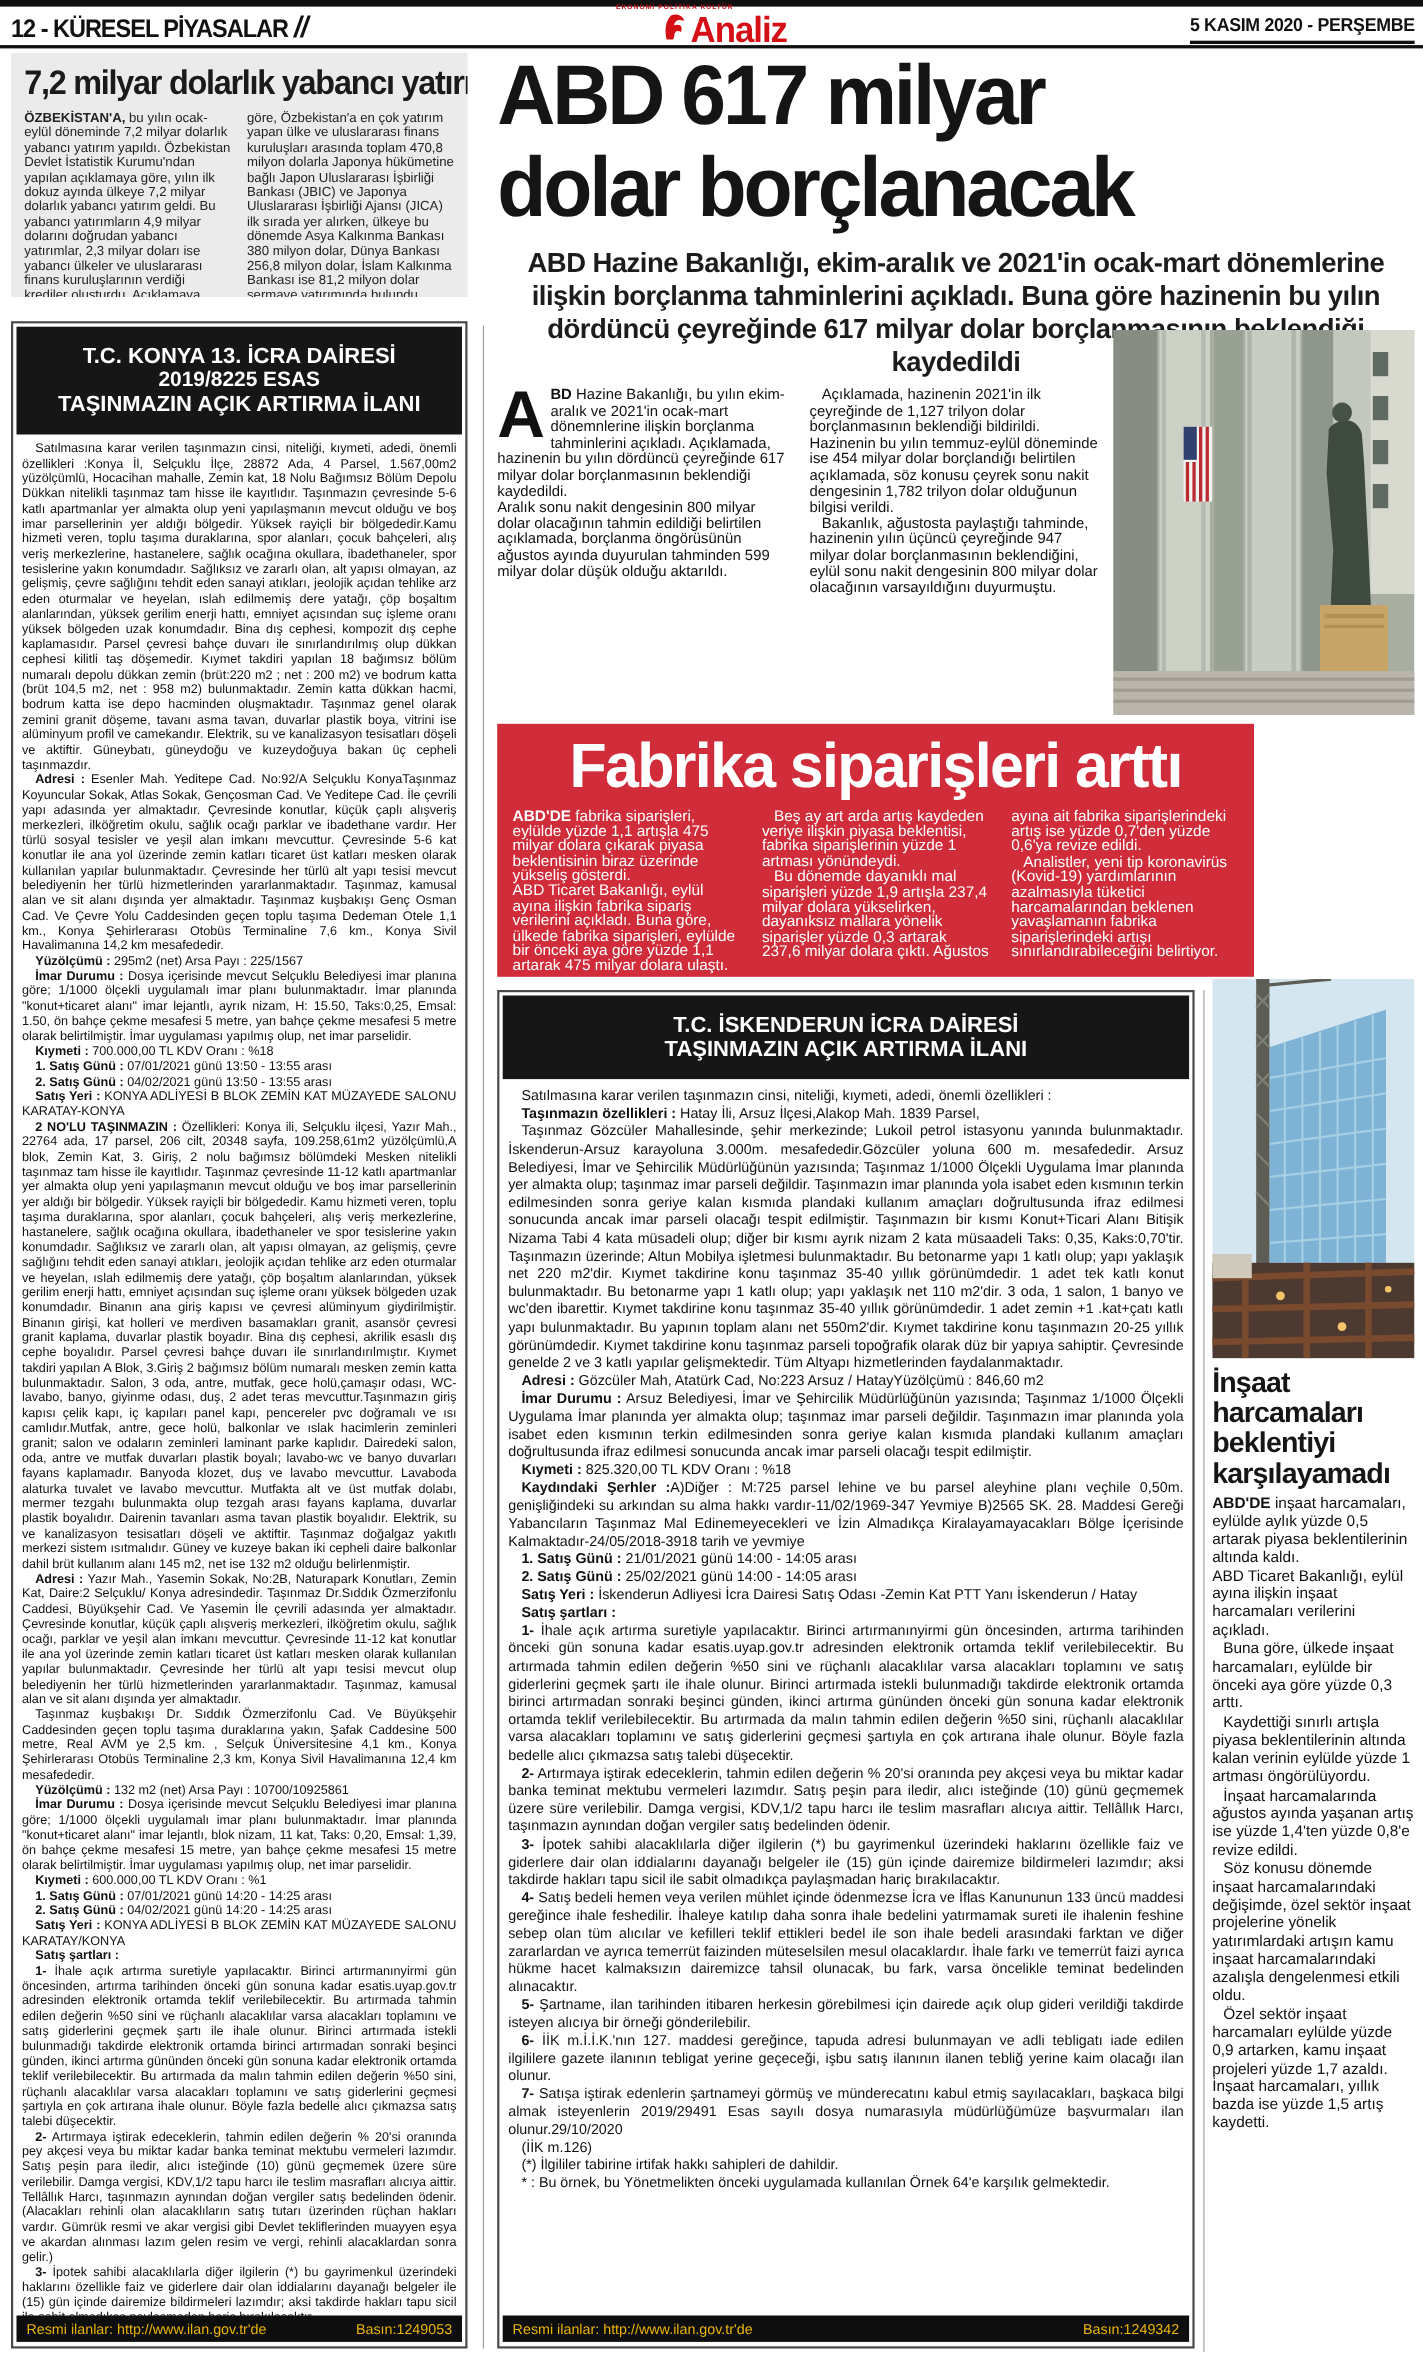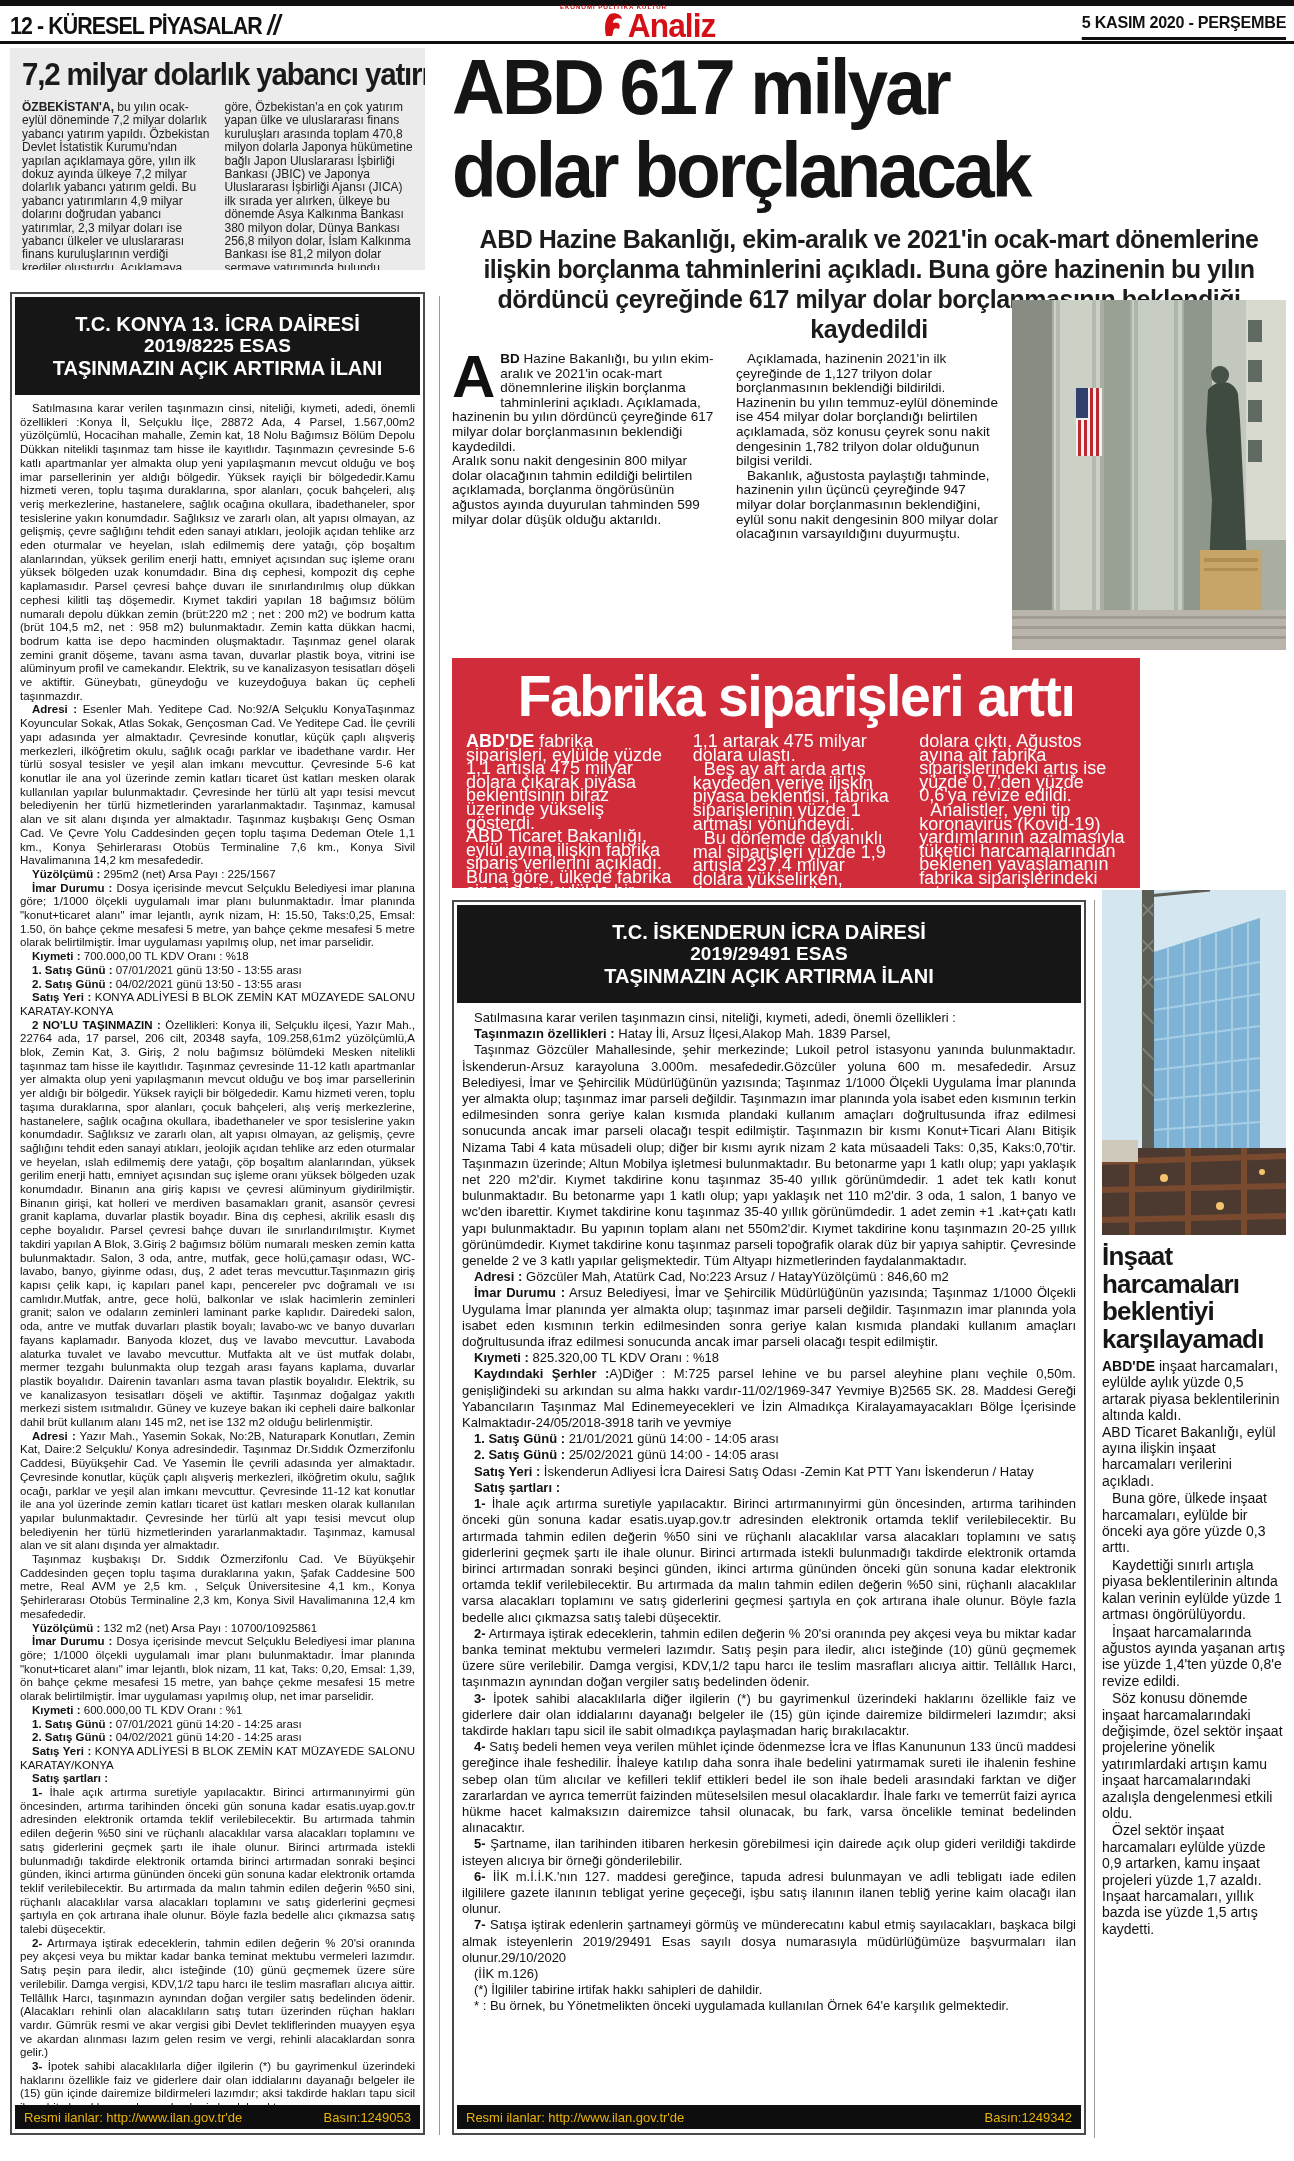"ABD'DE fabrika siparişleri, eylülde" .fabrika .cols { font-size: 18px -> 14px }
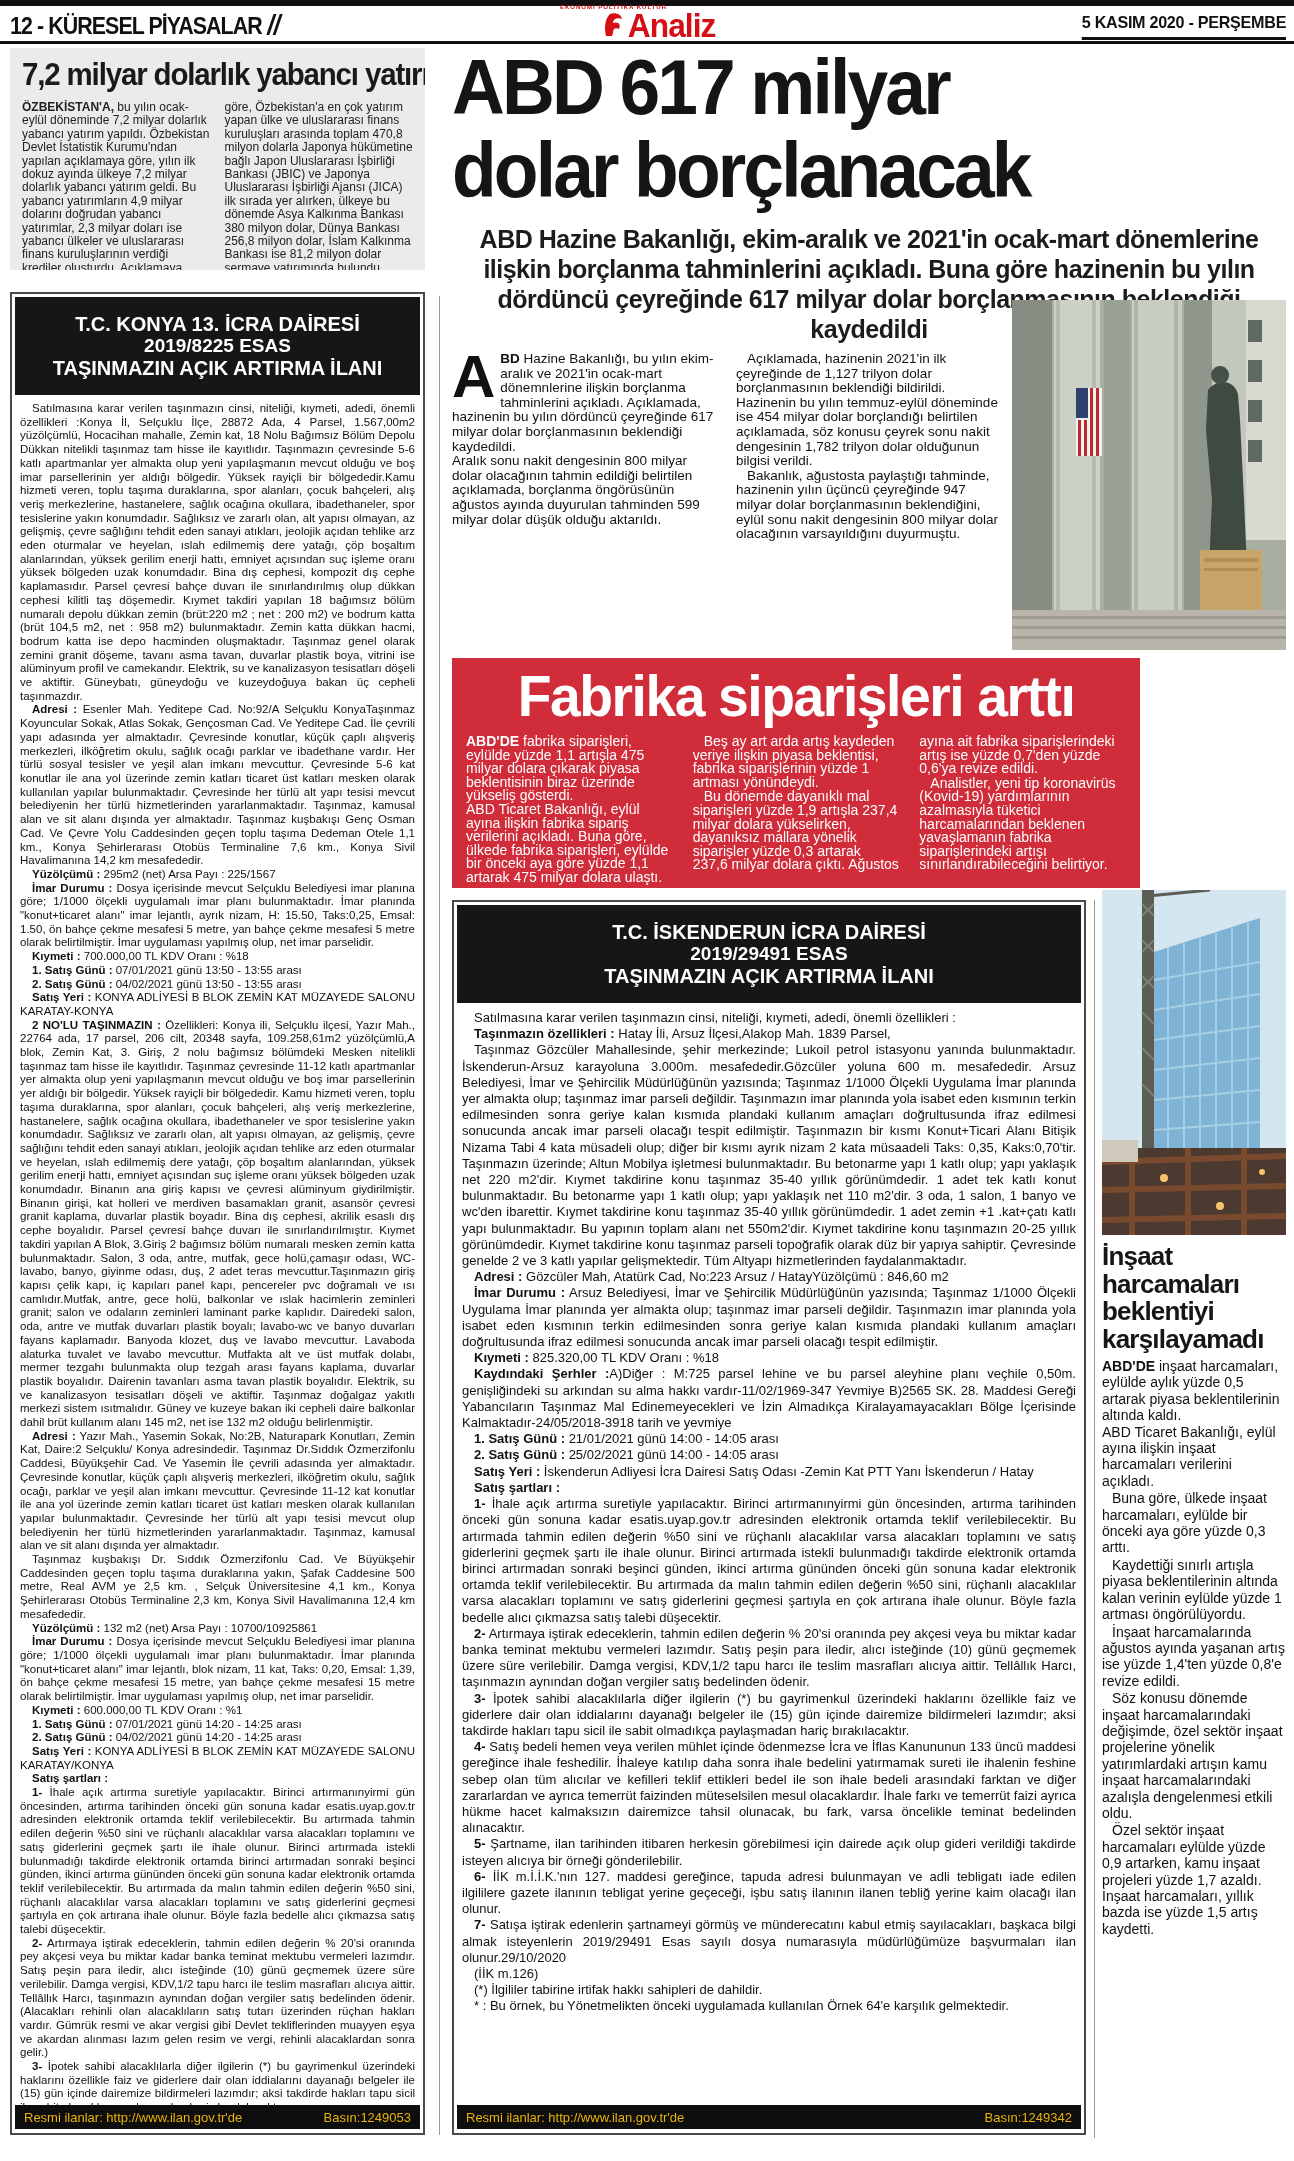"2019/29491 ESAS" div.l2 { html: <div>2019/29491 ESAS</div> -> none }
